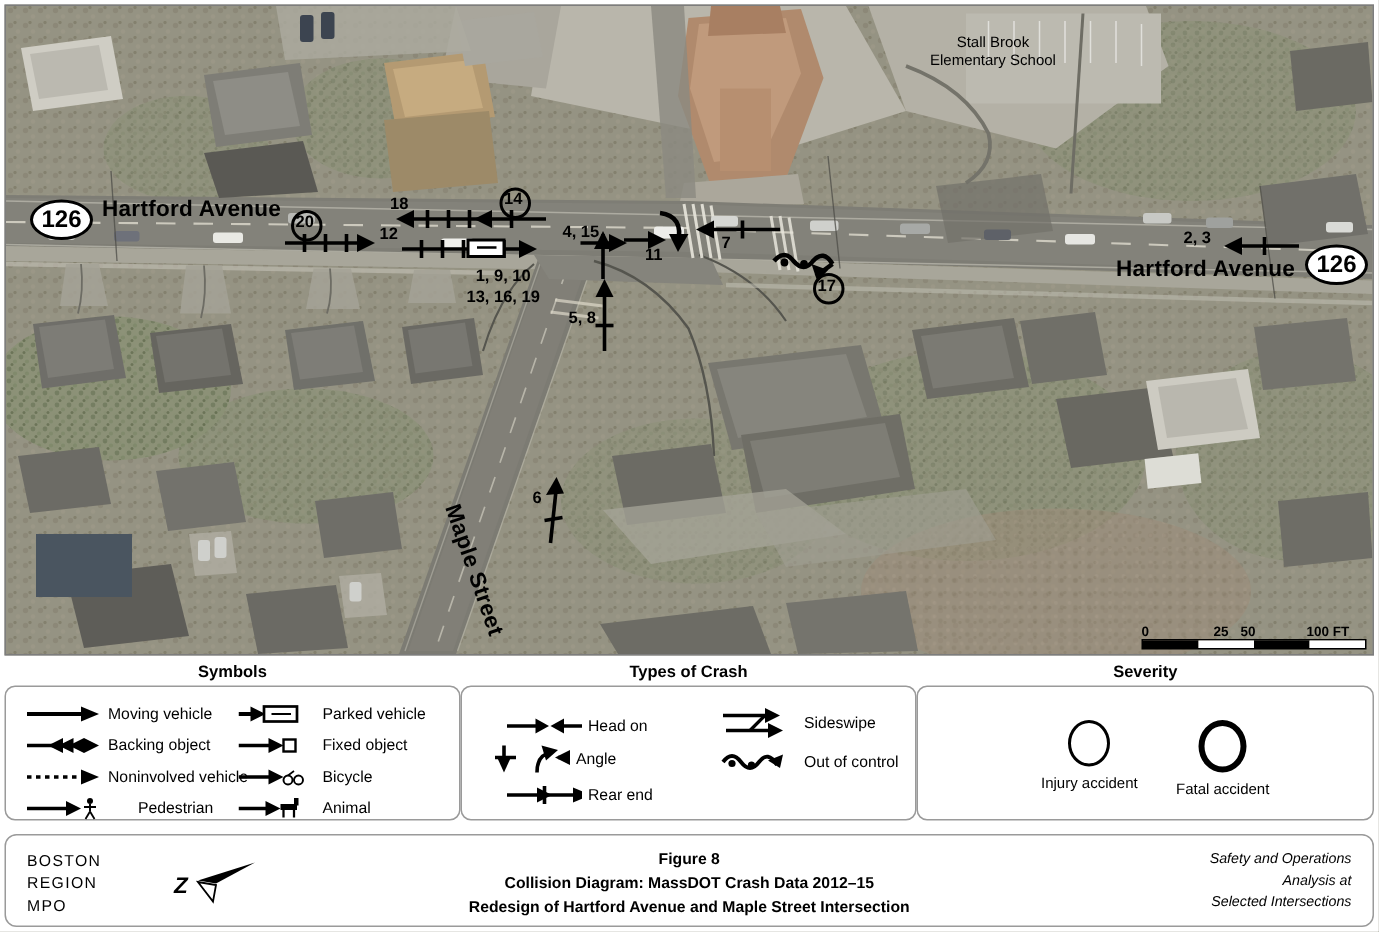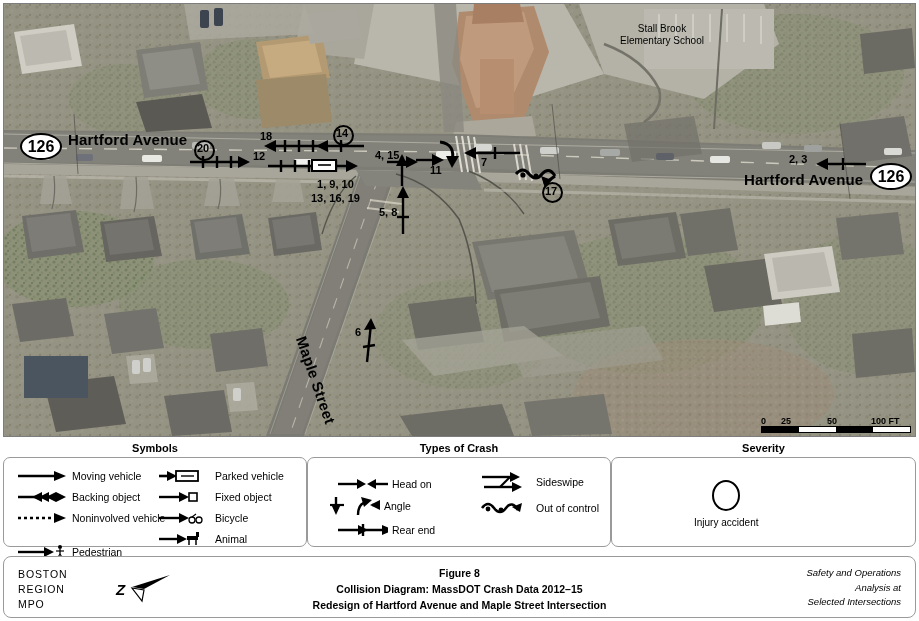"25" span { left: 20px -> 48px }
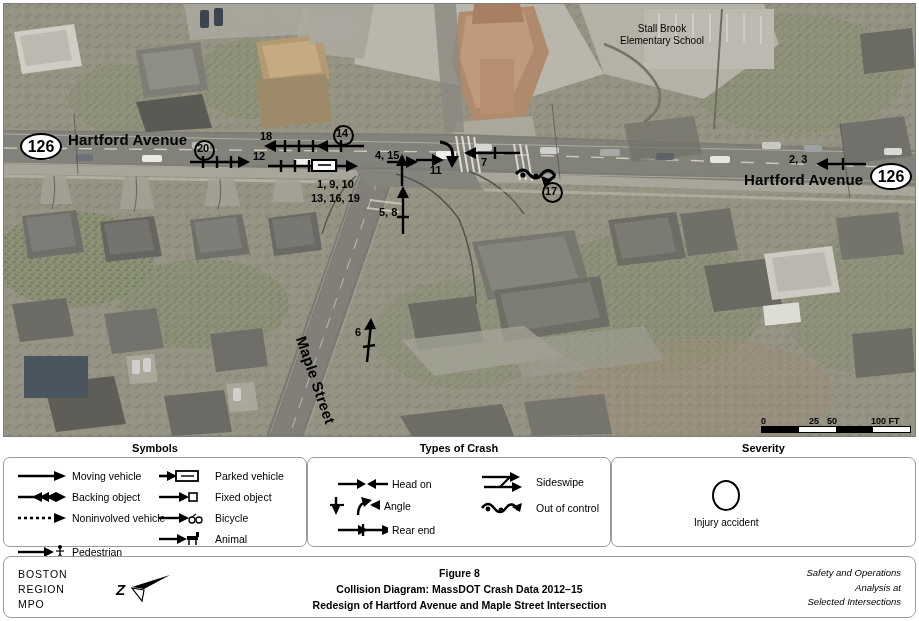"Fatal accident" div.sevitem { html: none -> <div> <div></div> <div>Fatal accident</div> </div> }
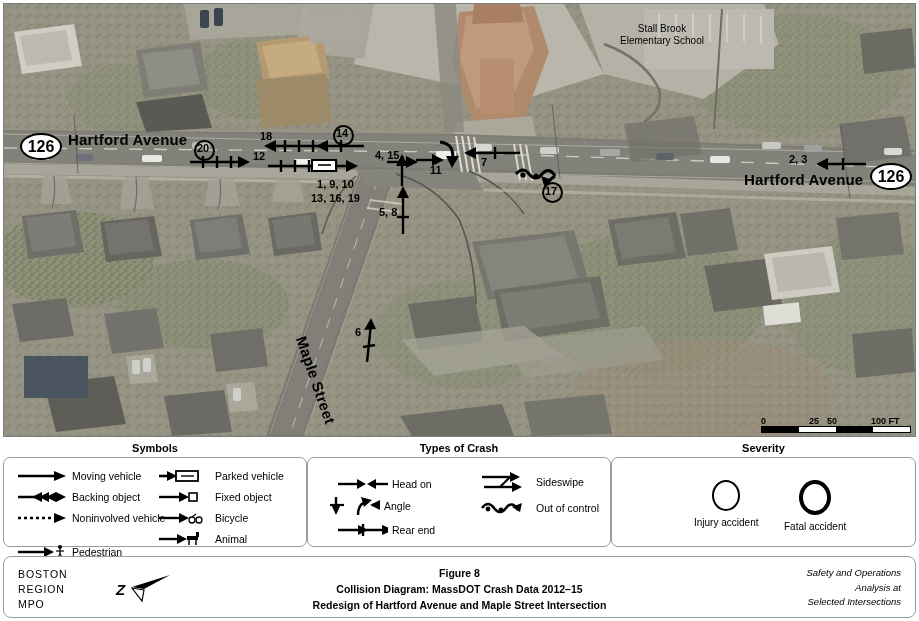"Pedestrian" div.lrow { gap: none -> 20px; top: 86px -> 73px }
